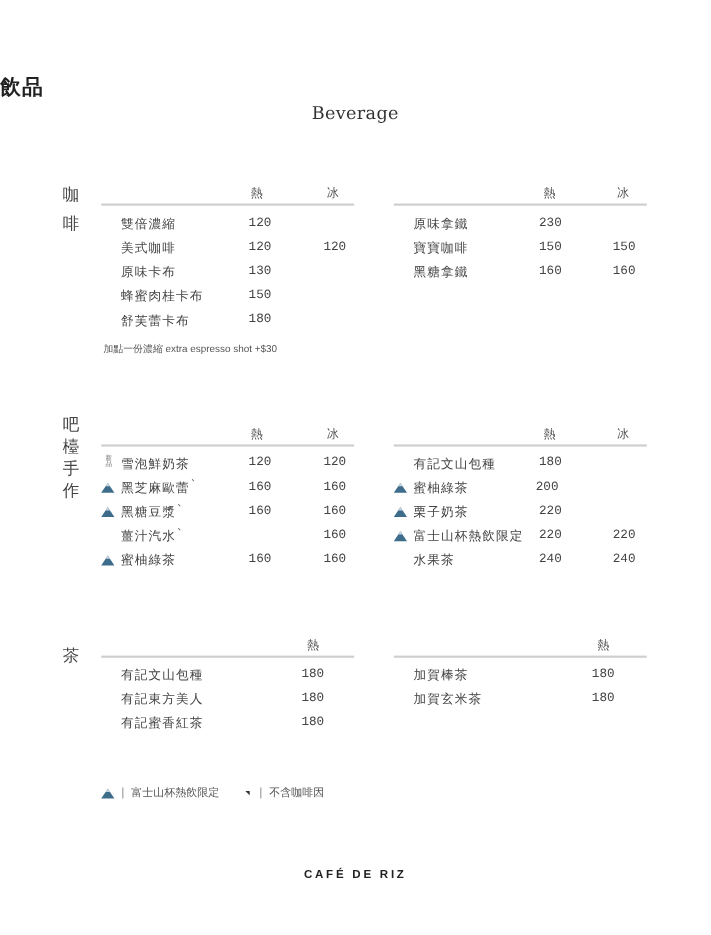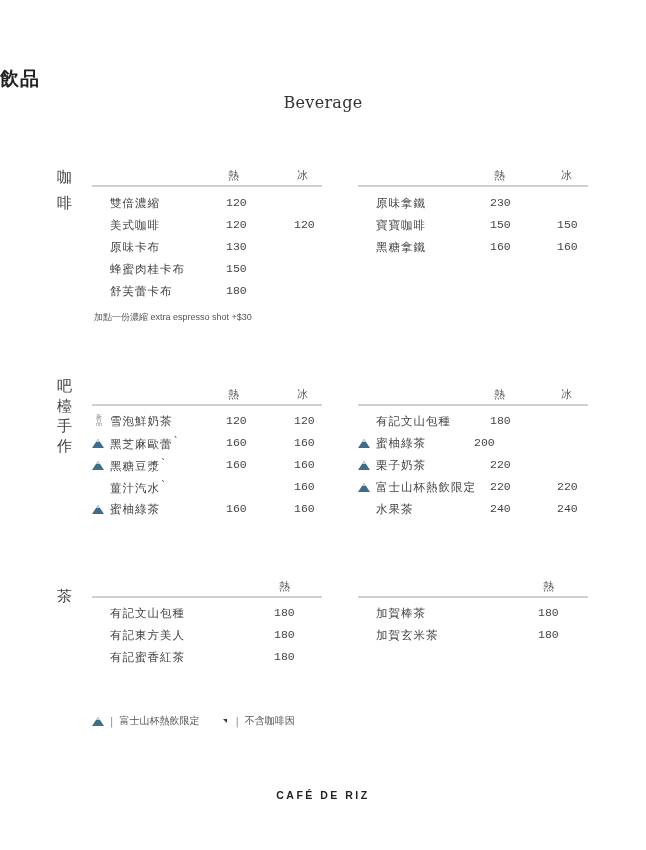"200" span.p { left: 116px -> 129px }
